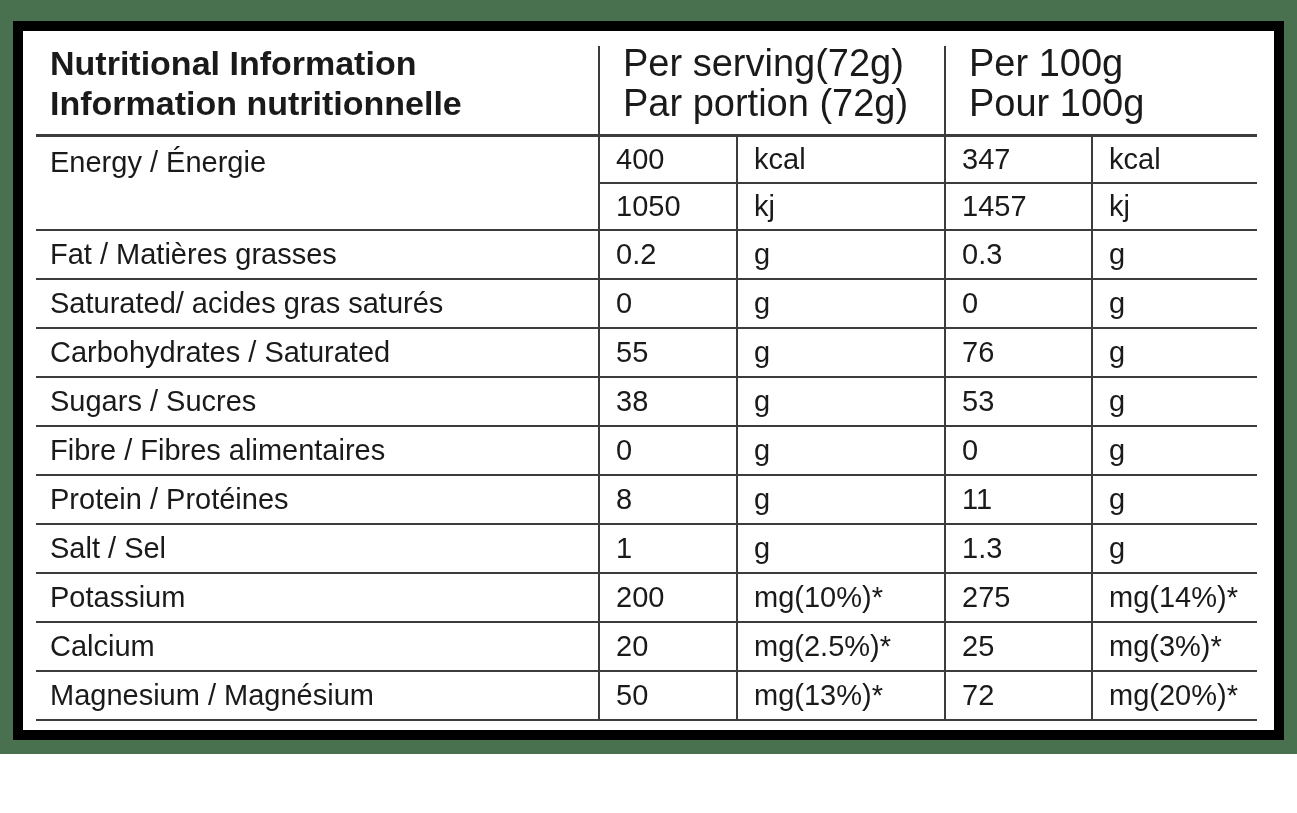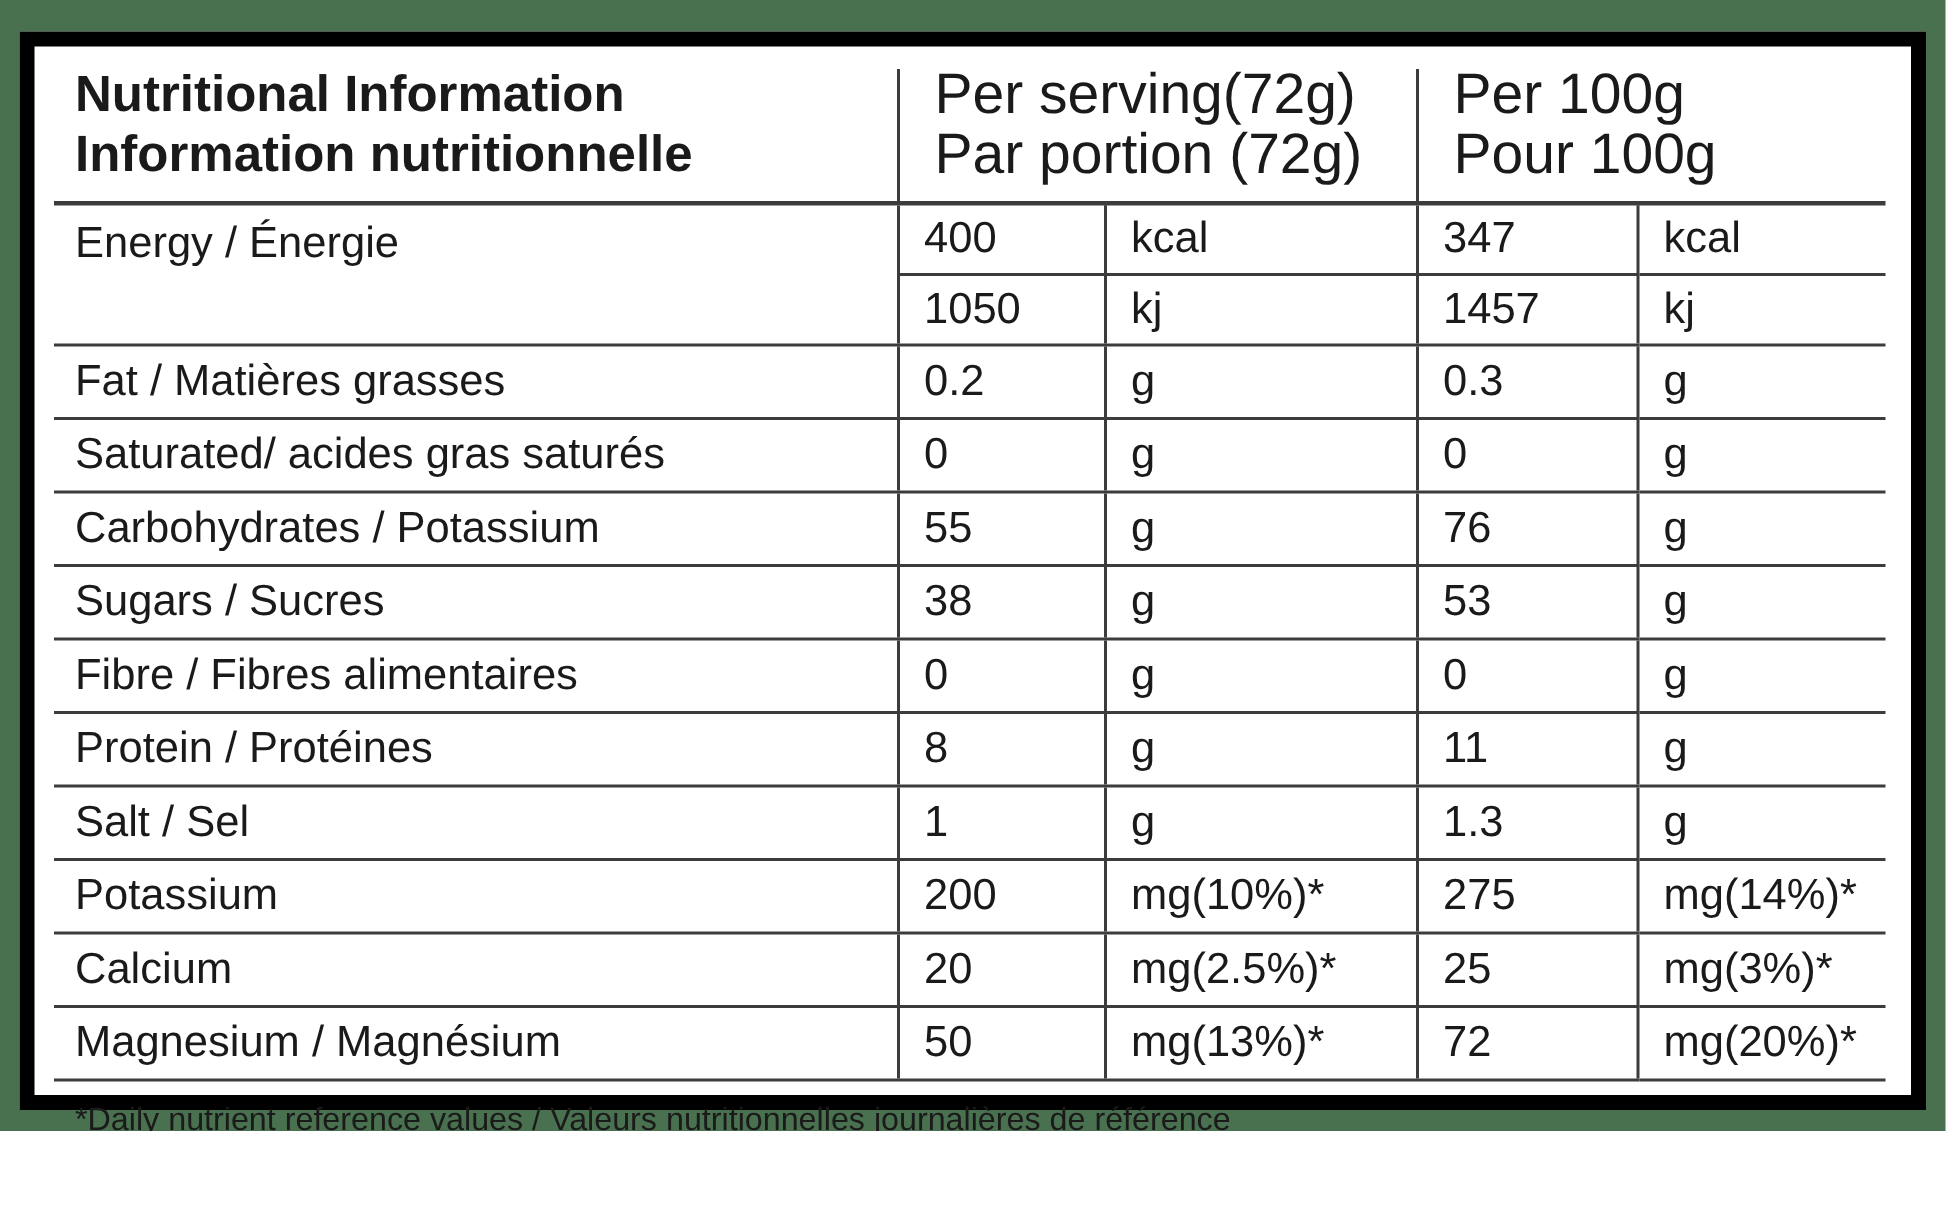"Carbohydrates / Potassium" td.c-label { text: Potassium -> Saturated }
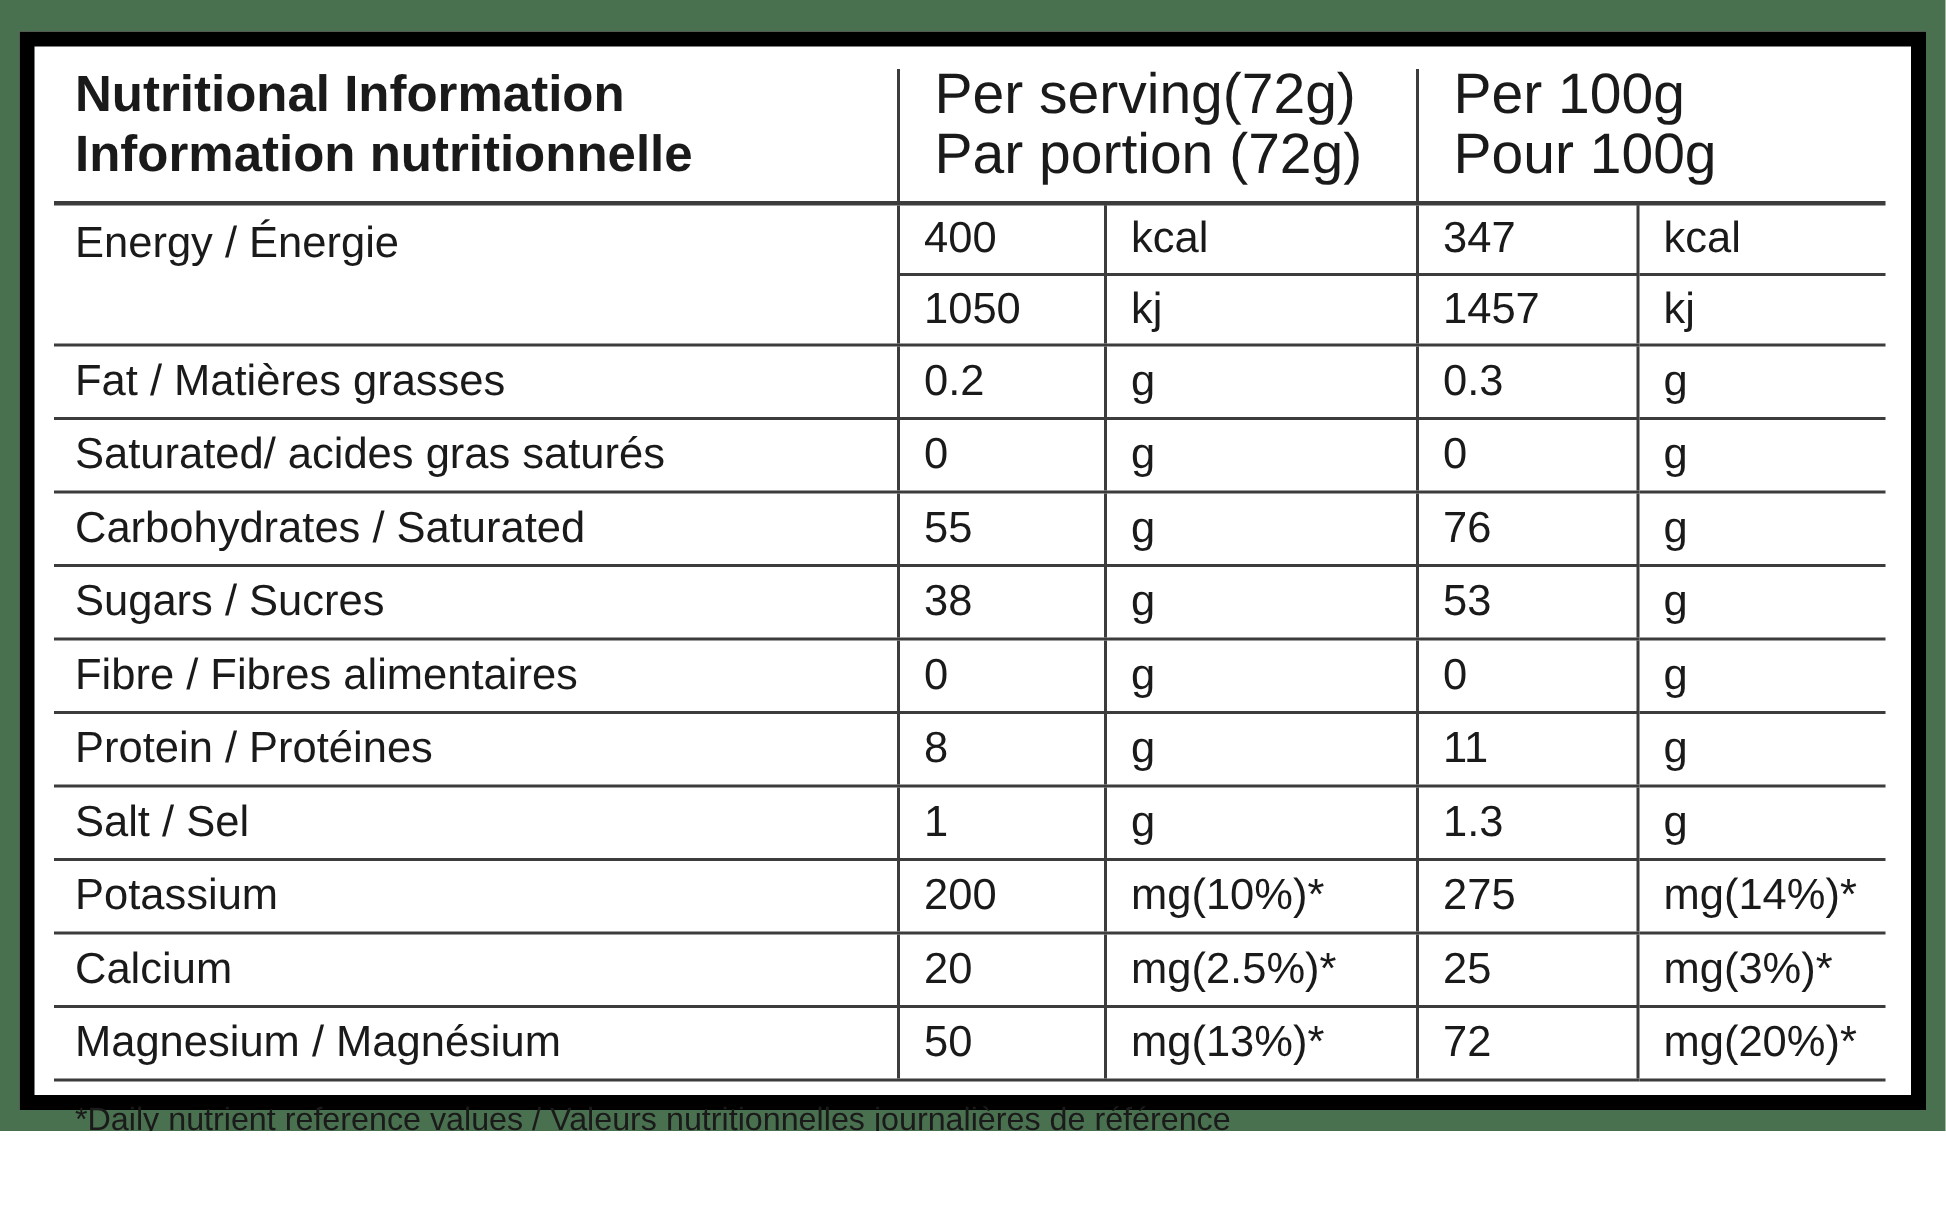"*Daily nutrient reference values /" div.footnote { html: <div>*Daily nutrient reference values / Valeurs nutritionnelles journalières de référence</div> -> none }
